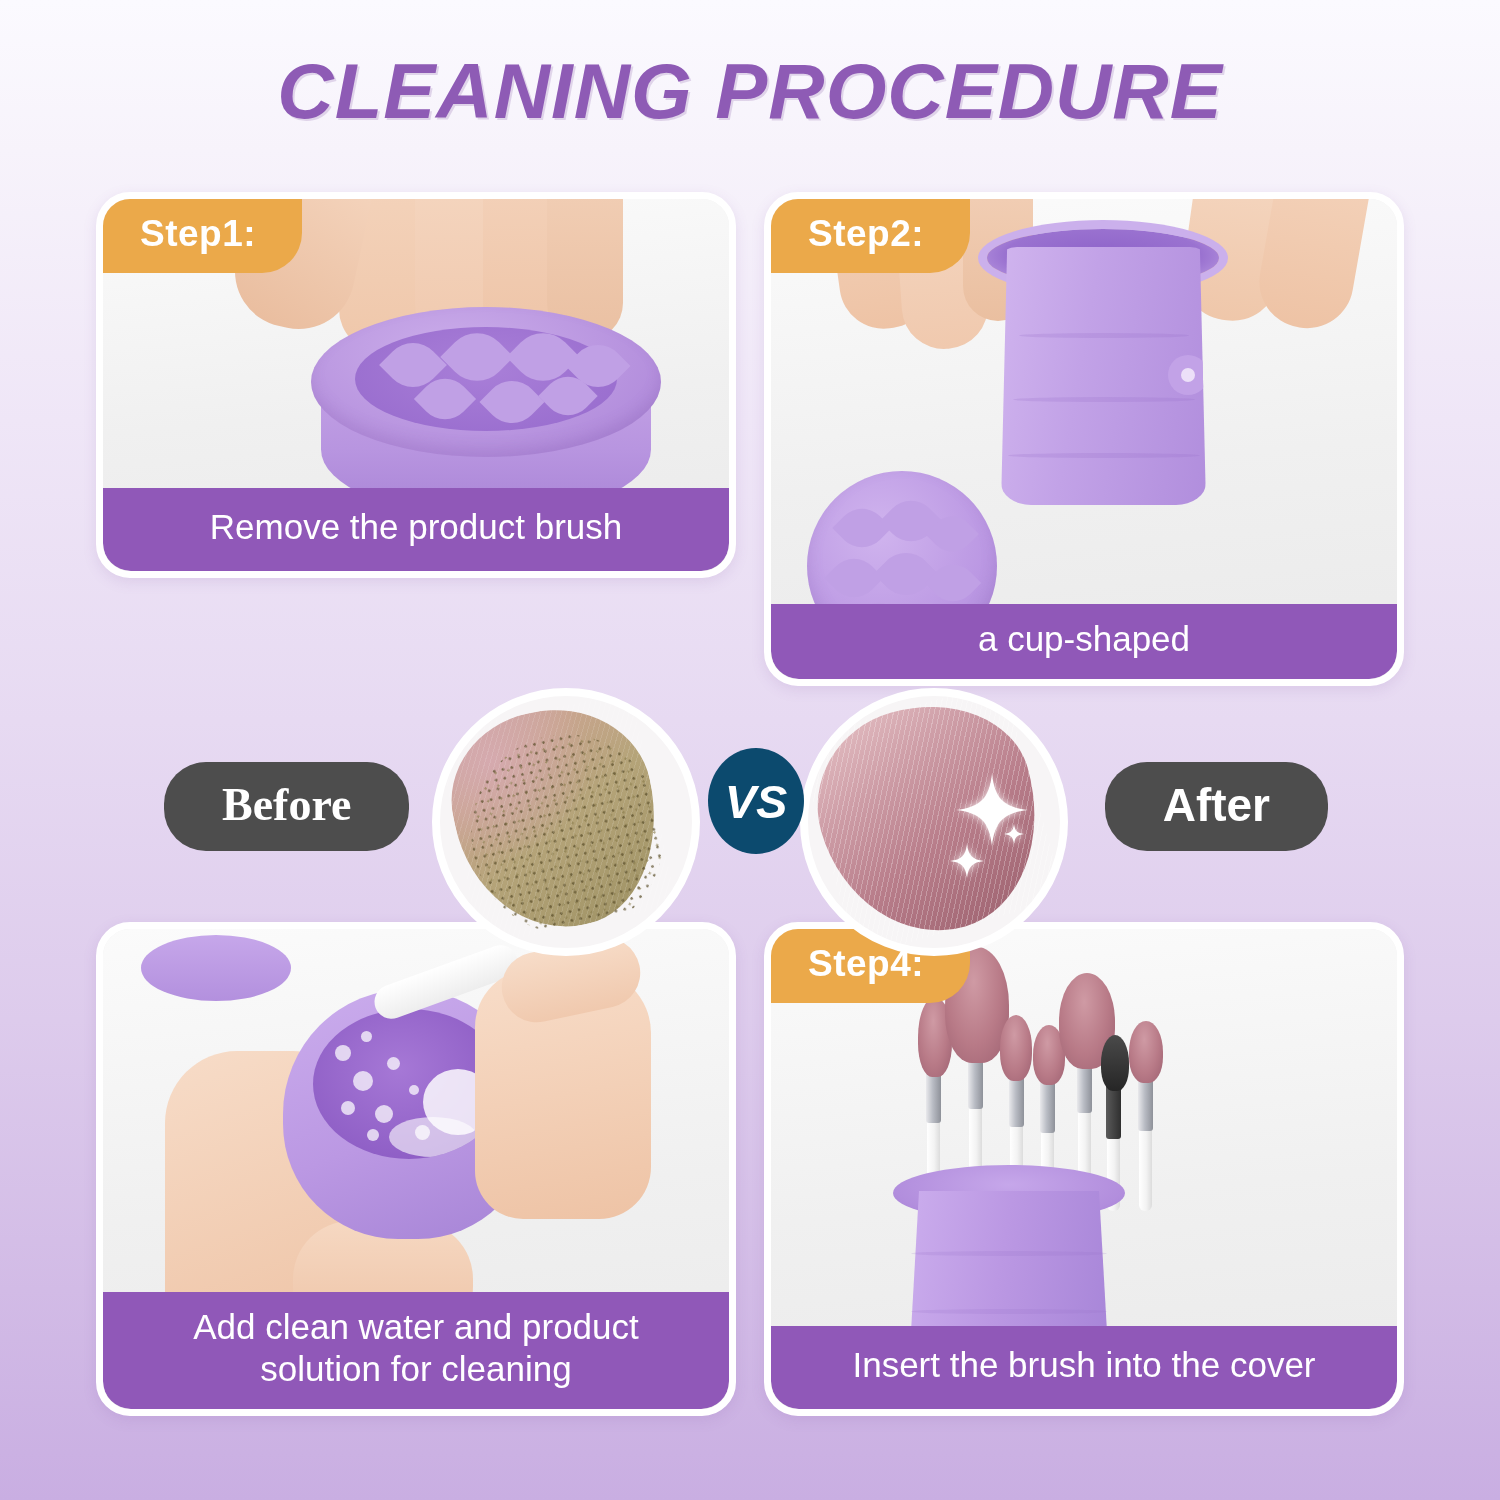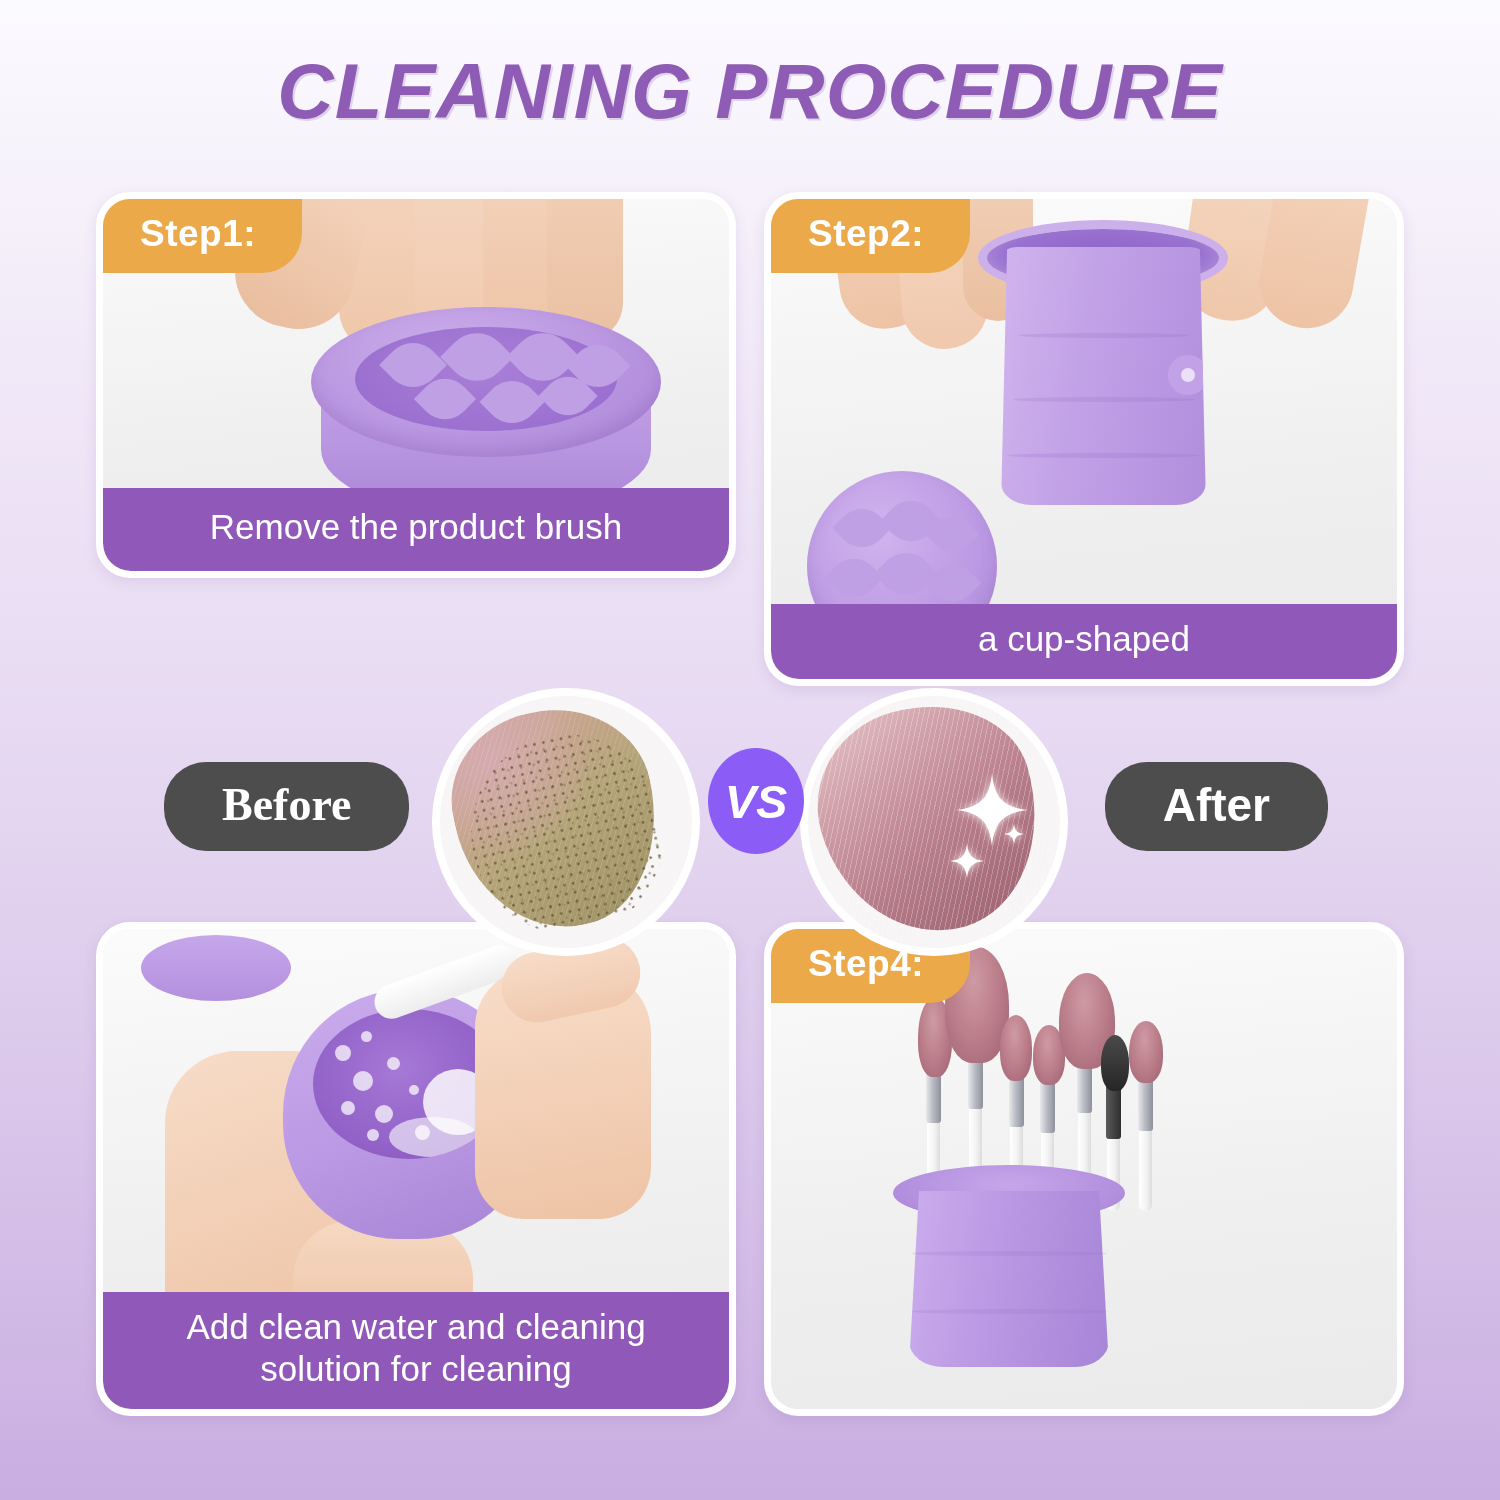"VS" .vs-badge { background: #8b5cf6 -> #0c4a6e }
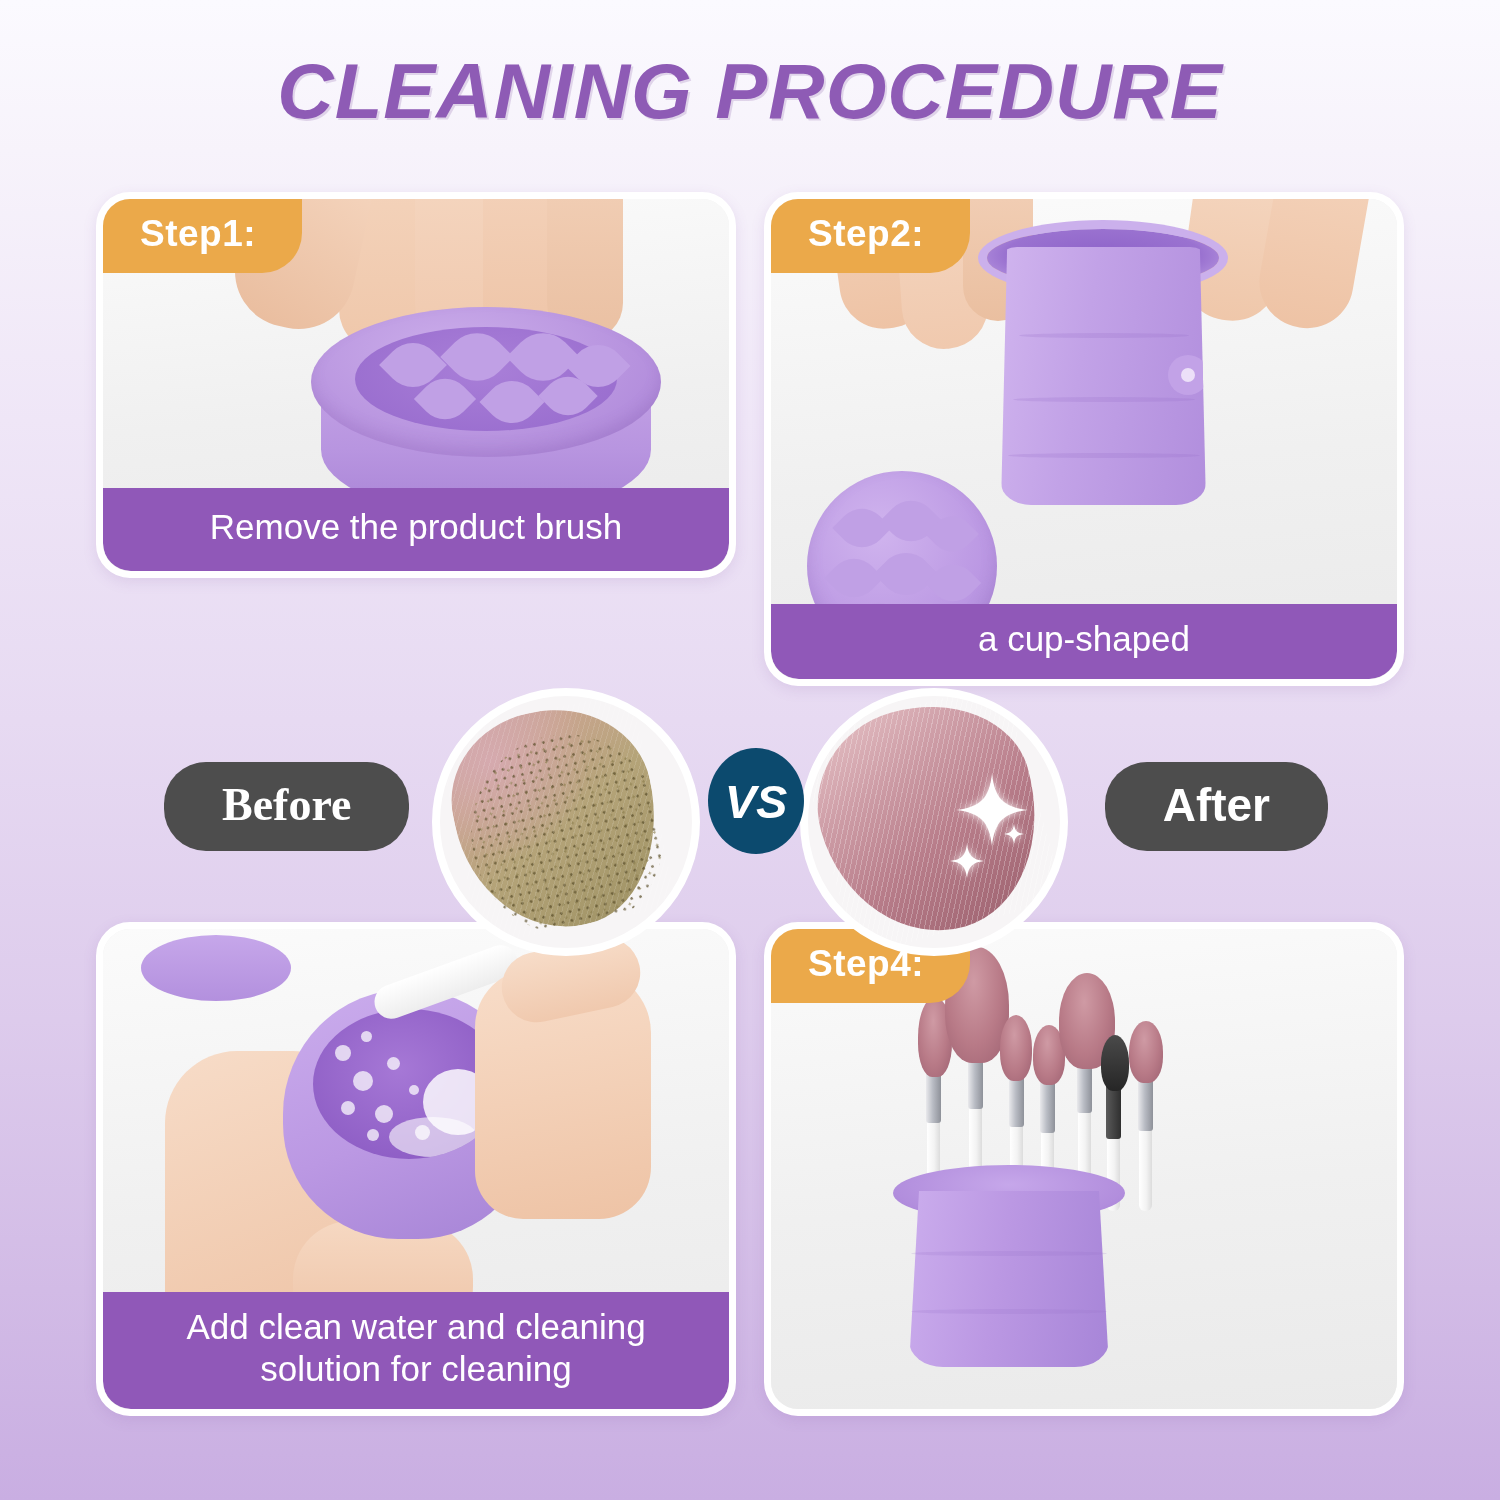"Add clean water and cleaning" div { text: cleaning -> product }
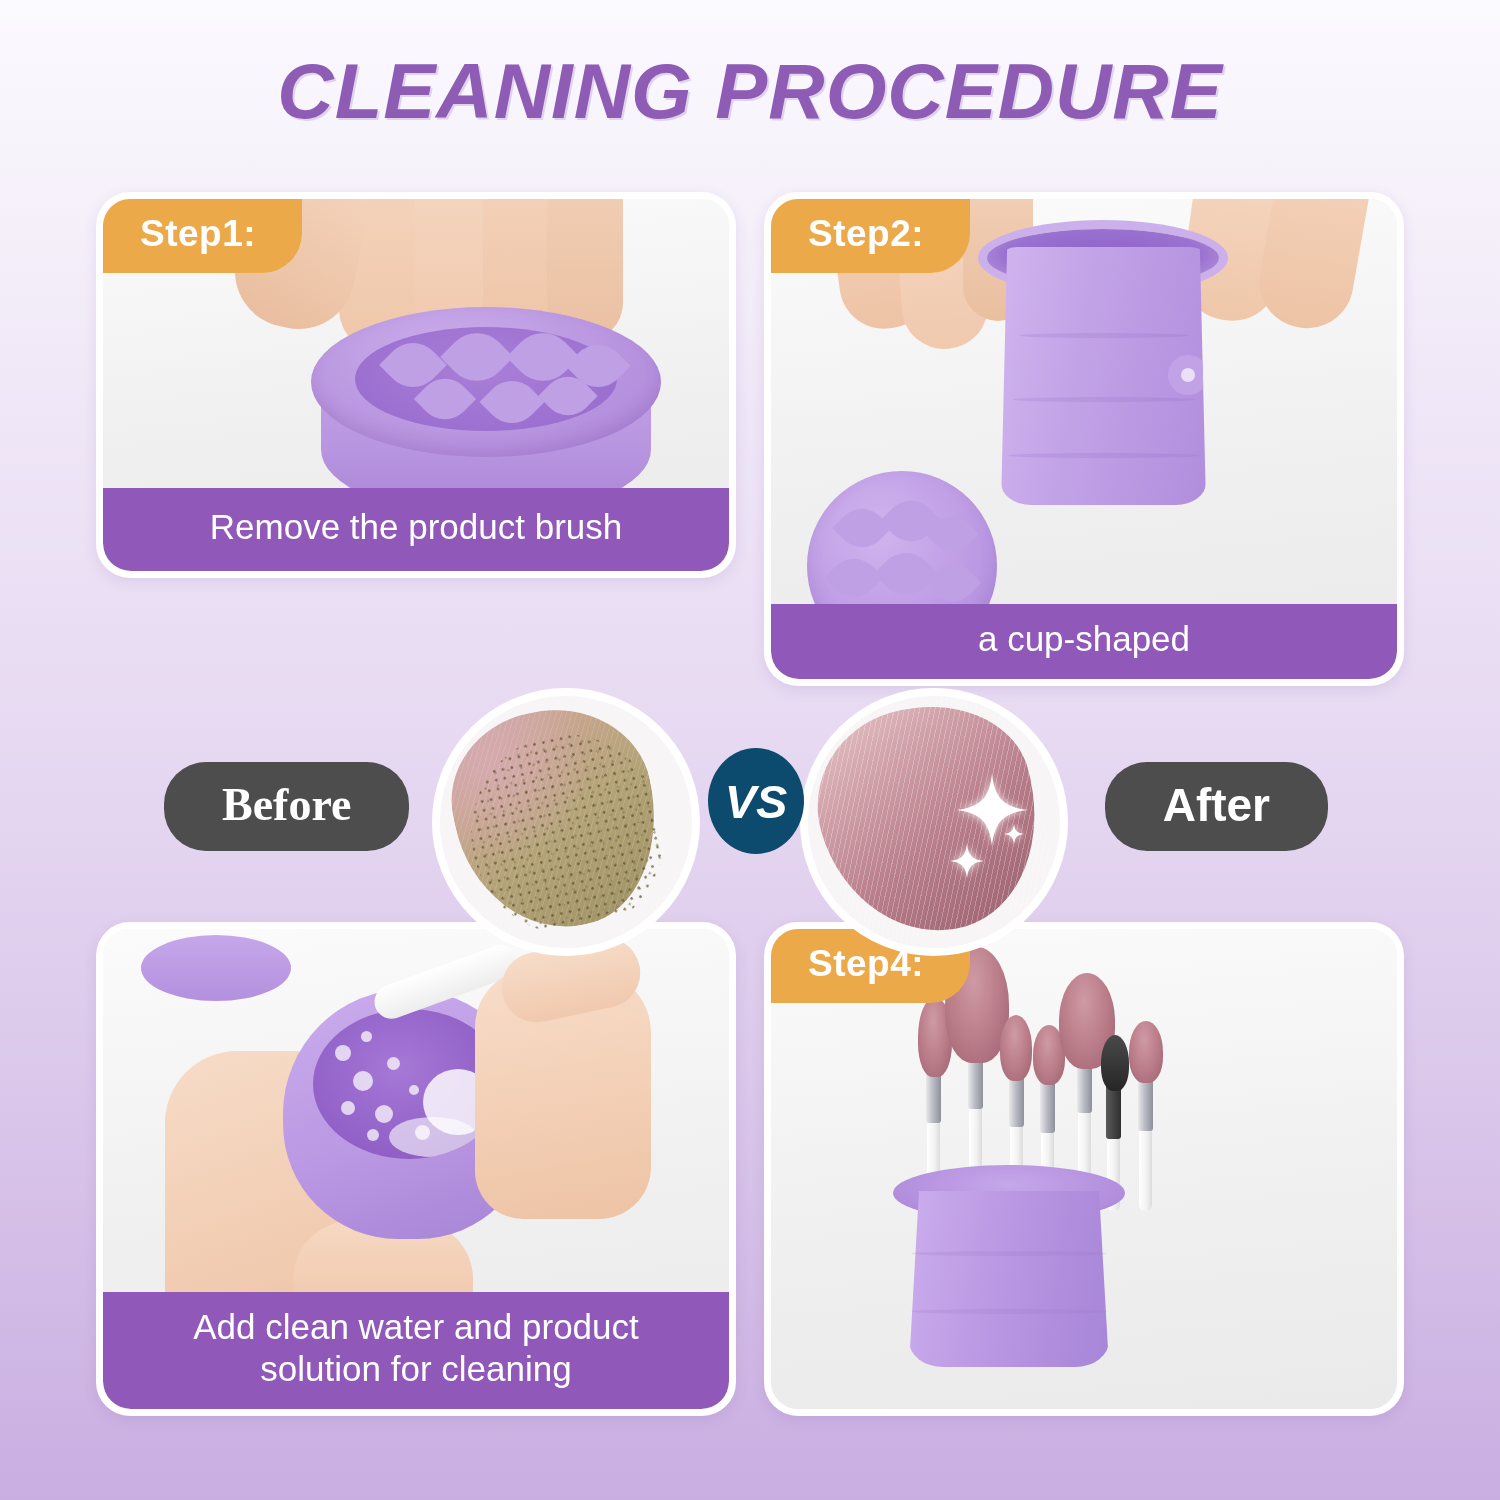"Insert the brush into the" div.caption { html: none -> <div>Insert the brush into the cover</div> }
